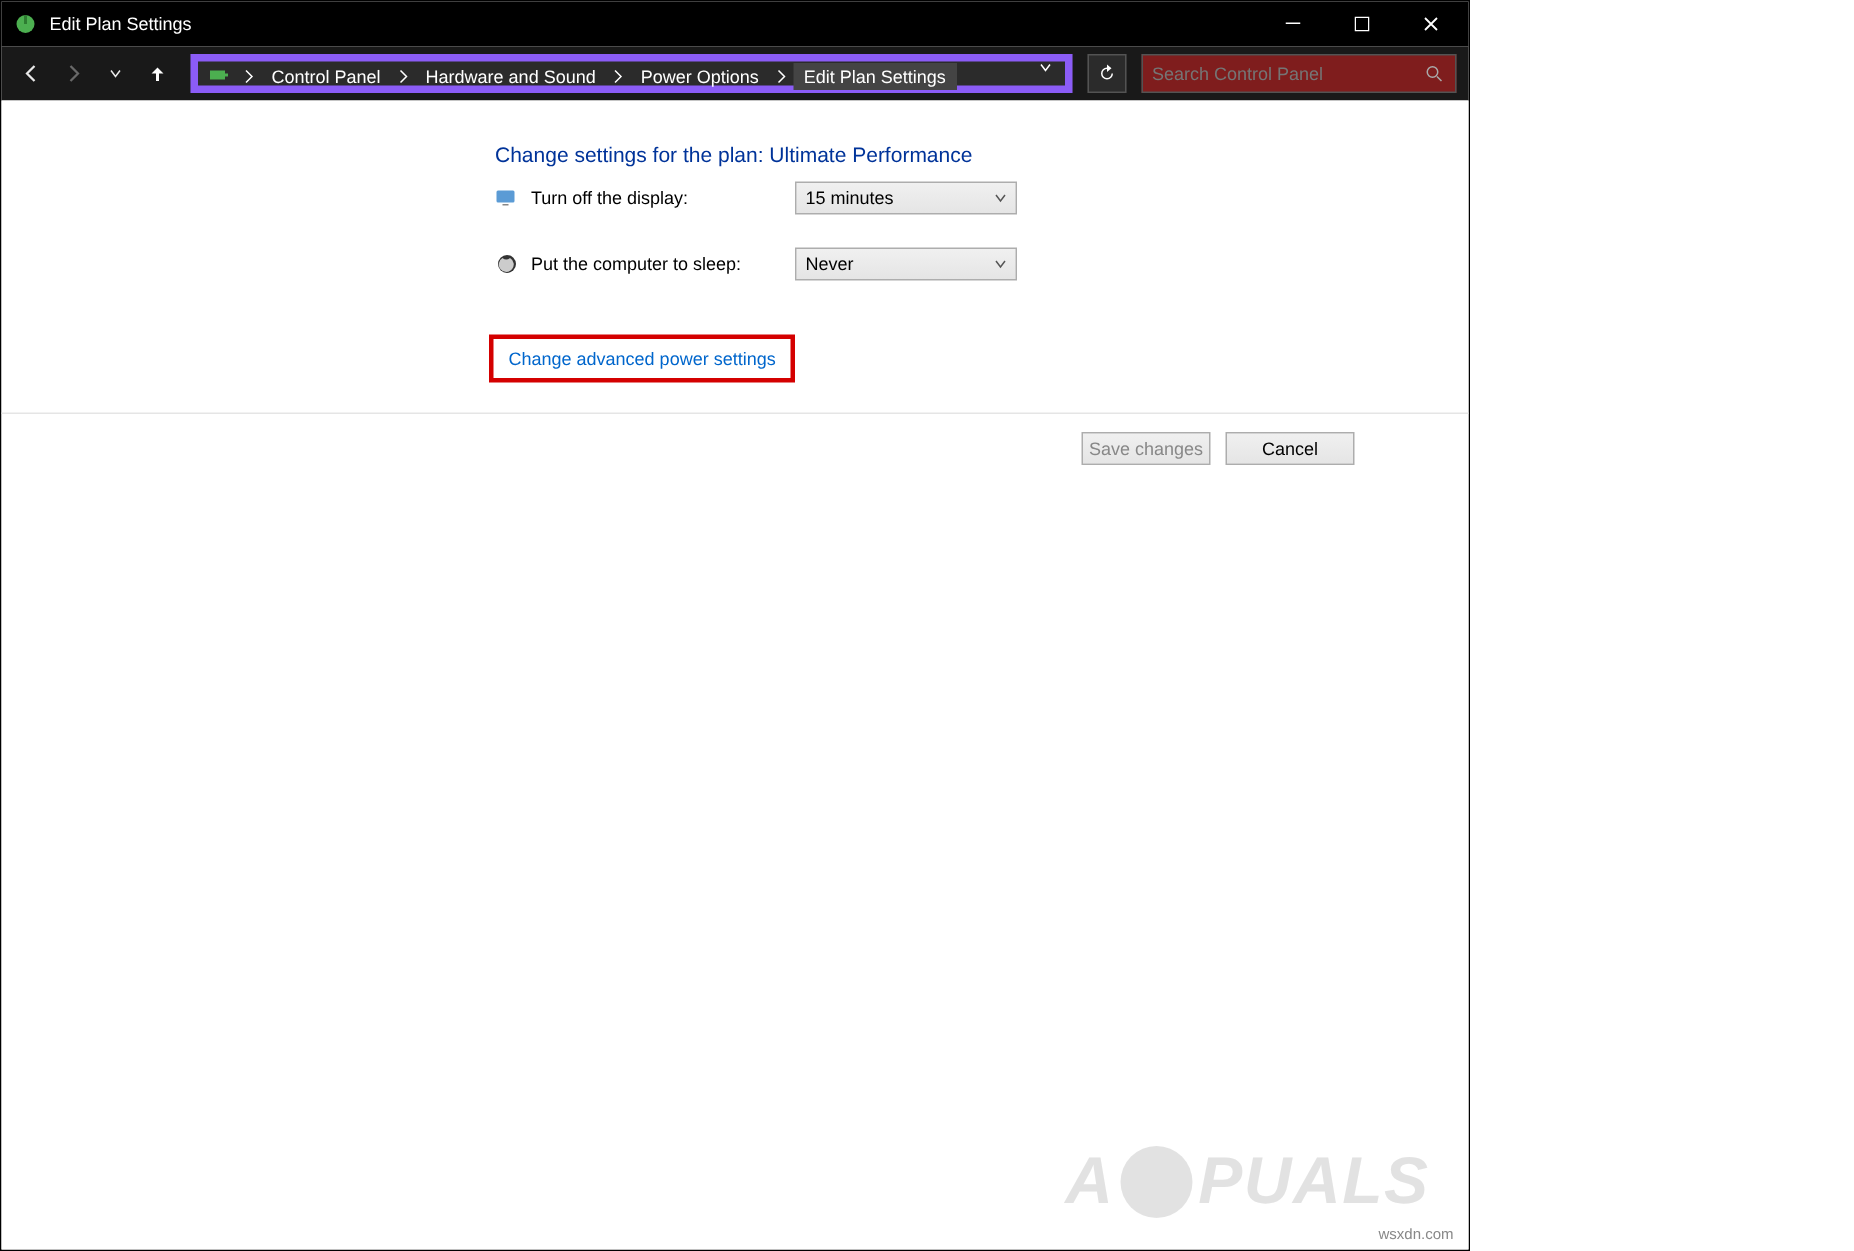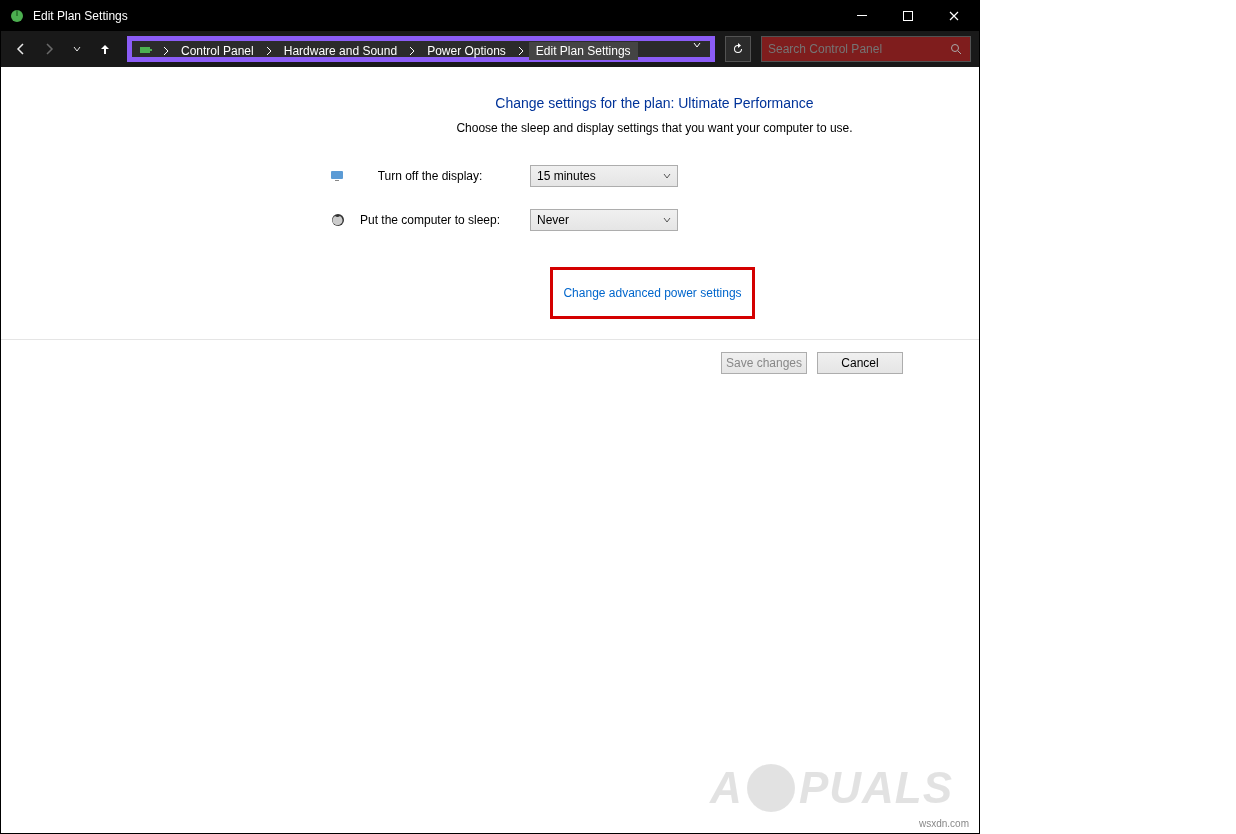"Change settings for the plan:" .content { text-align: center -> none }
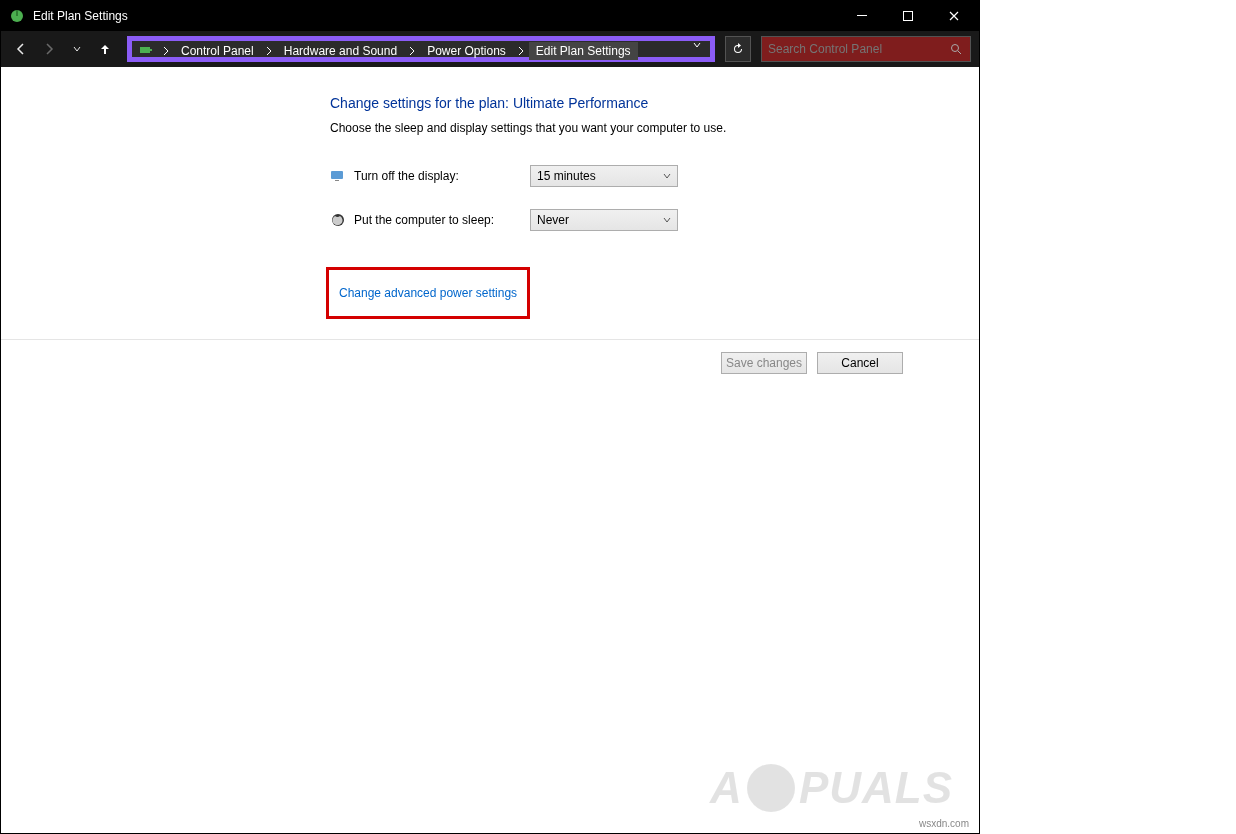"Choose the sleep and display" div.page-sub { html: <div>Choose the sleep and display settings that you want your computer to use.</div> -> none }
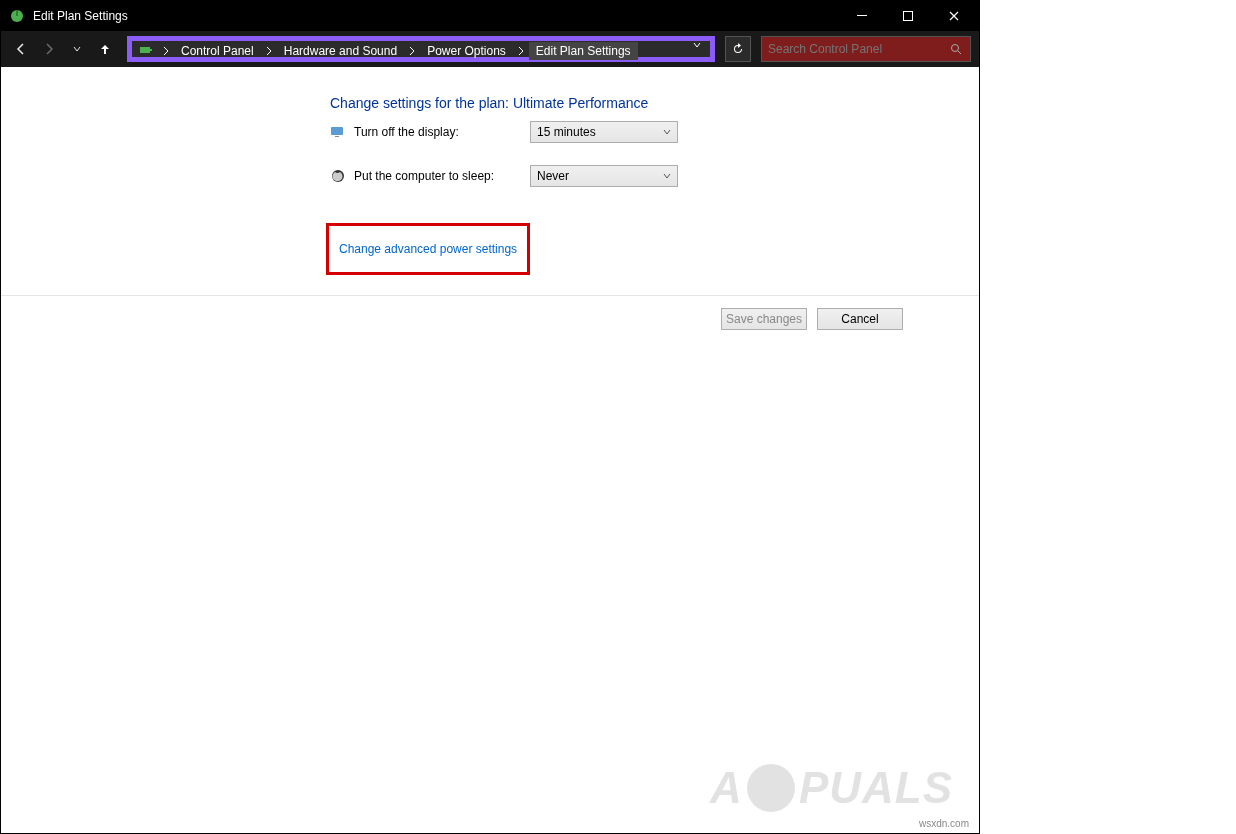"Change advanced power settings" .link-box { padding: 16px 10px -> 6px 10px }
